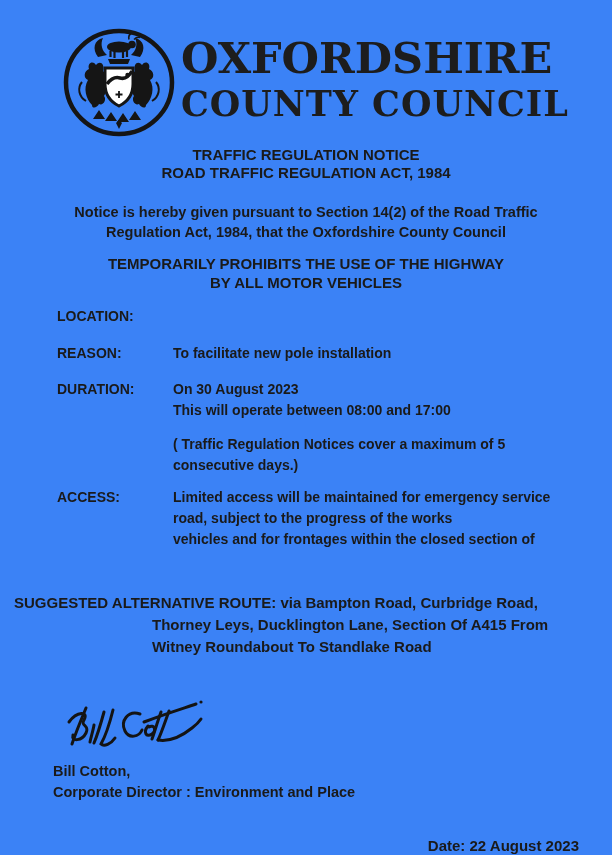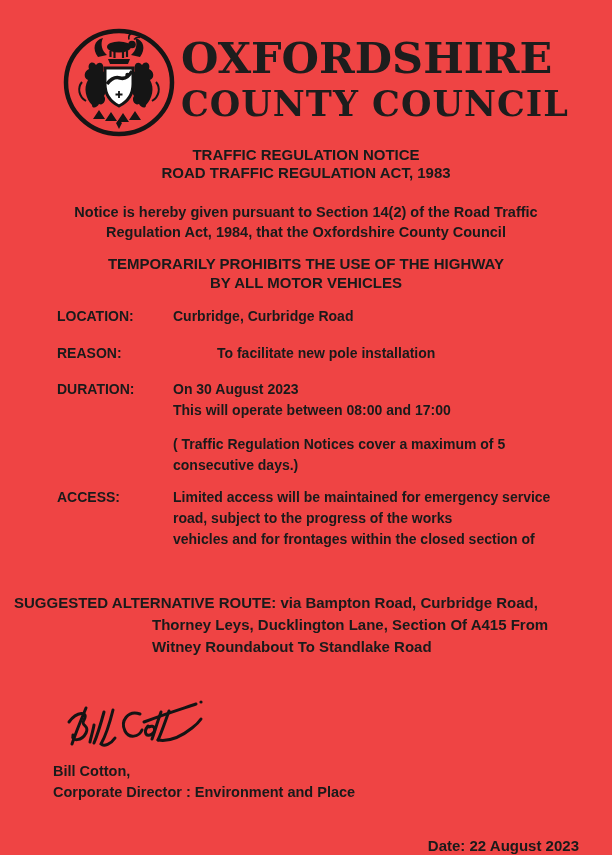"OXFORDSHIRE" .page { background: #ef4444 -> #3b82f6 }
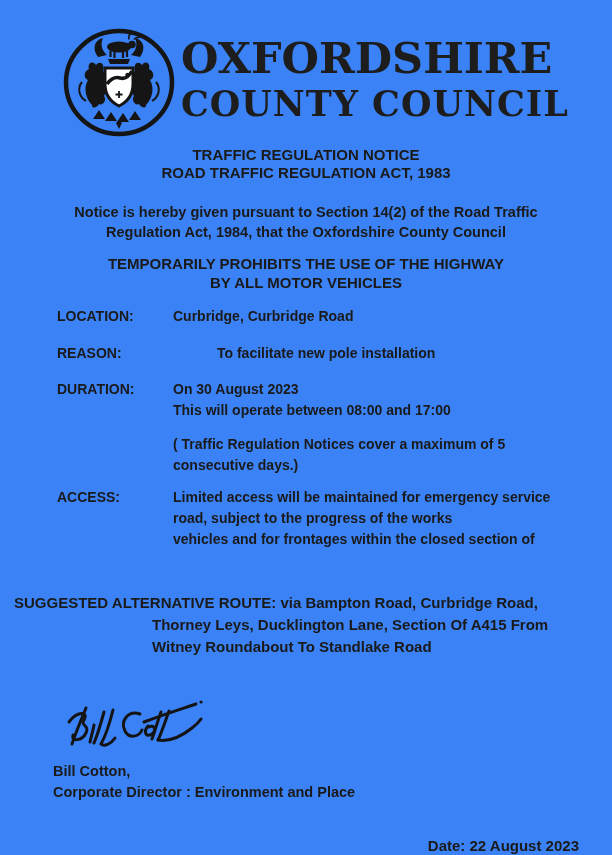"ROAD TRAFFIC REGULATION ACT, 1983" div { text: 1983 -> 1984 }
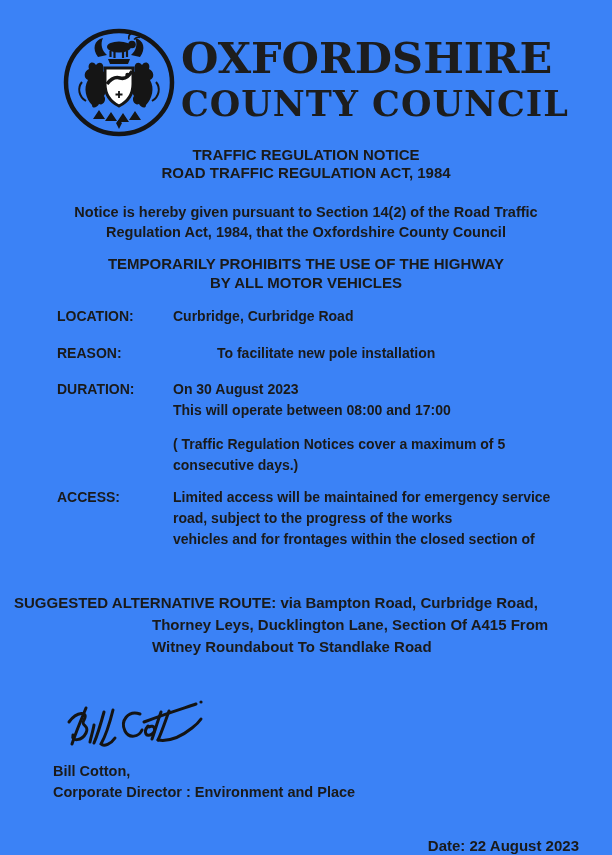"Curbridge, Curbridge Road" div.value { html: <div>Curbridge, Curbridge Road</div> -> none }
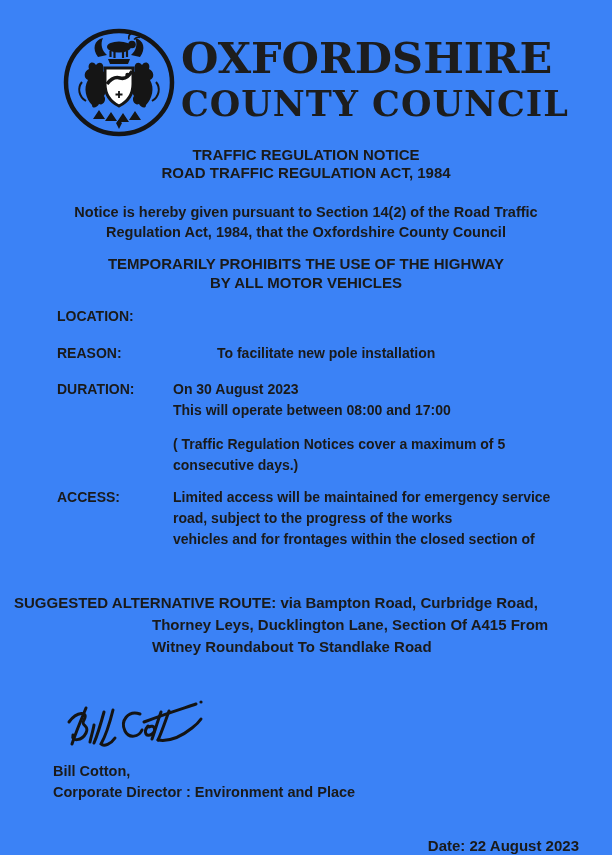"REASON:" .row-reason { padding-left: 44px -> none }
